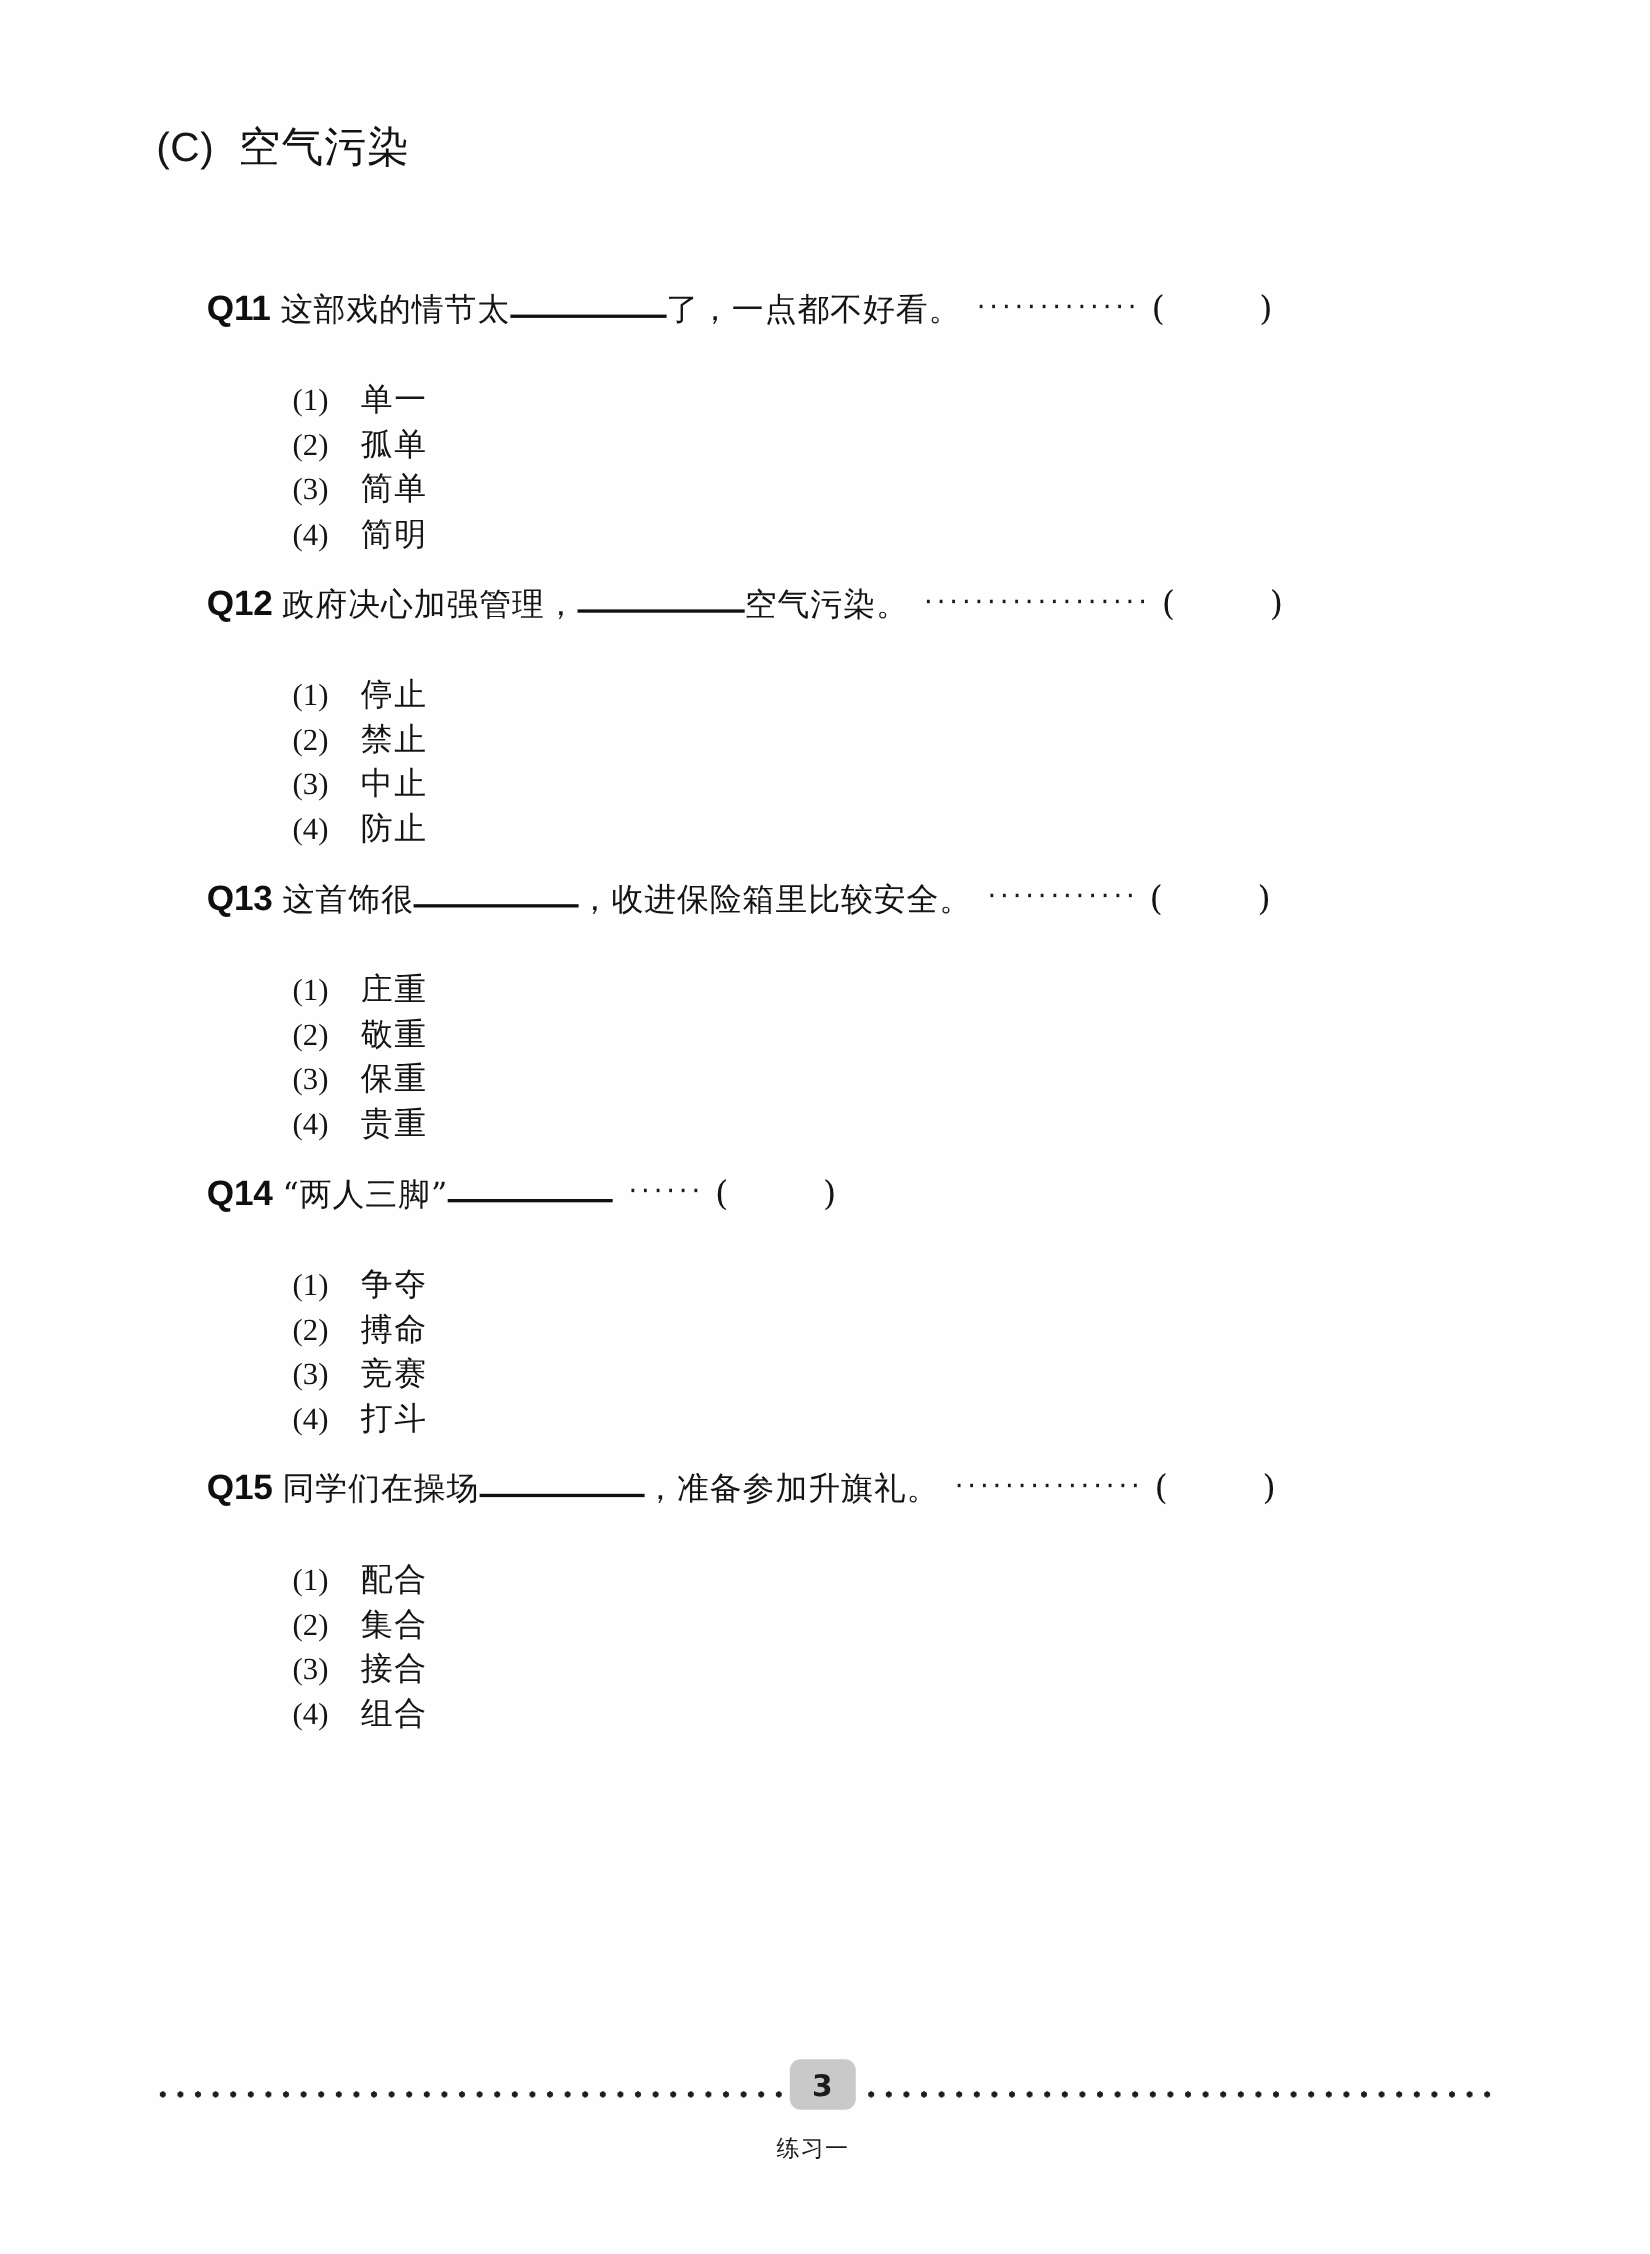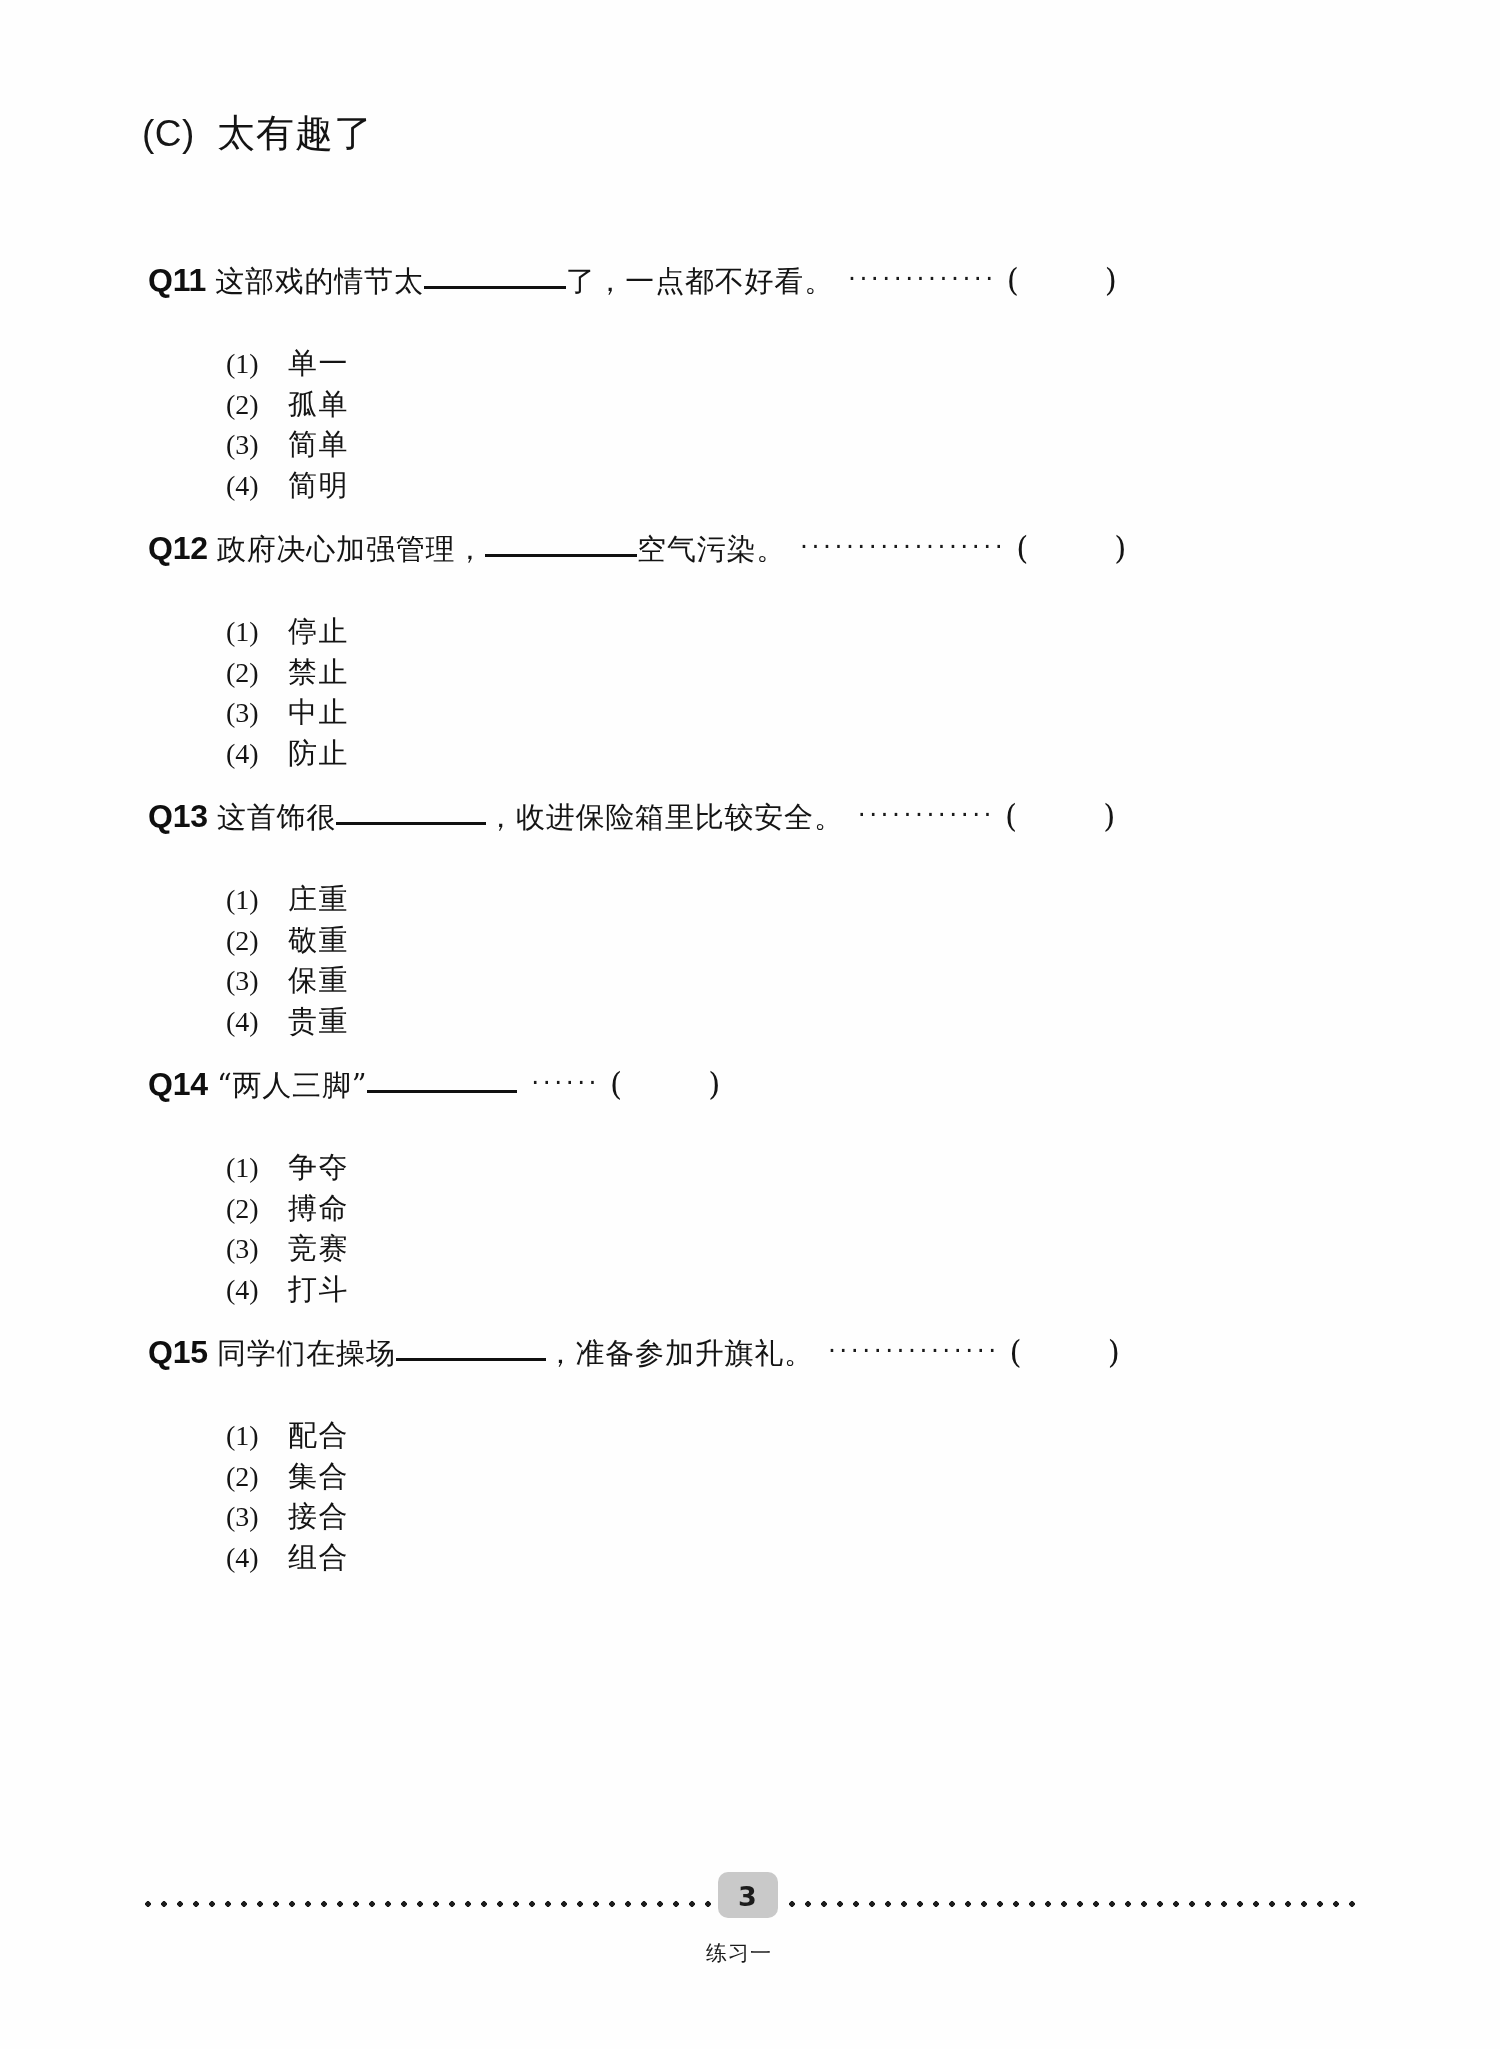"太有趣了" span.section-title { text: 太有趣了 -> 空气污染 }
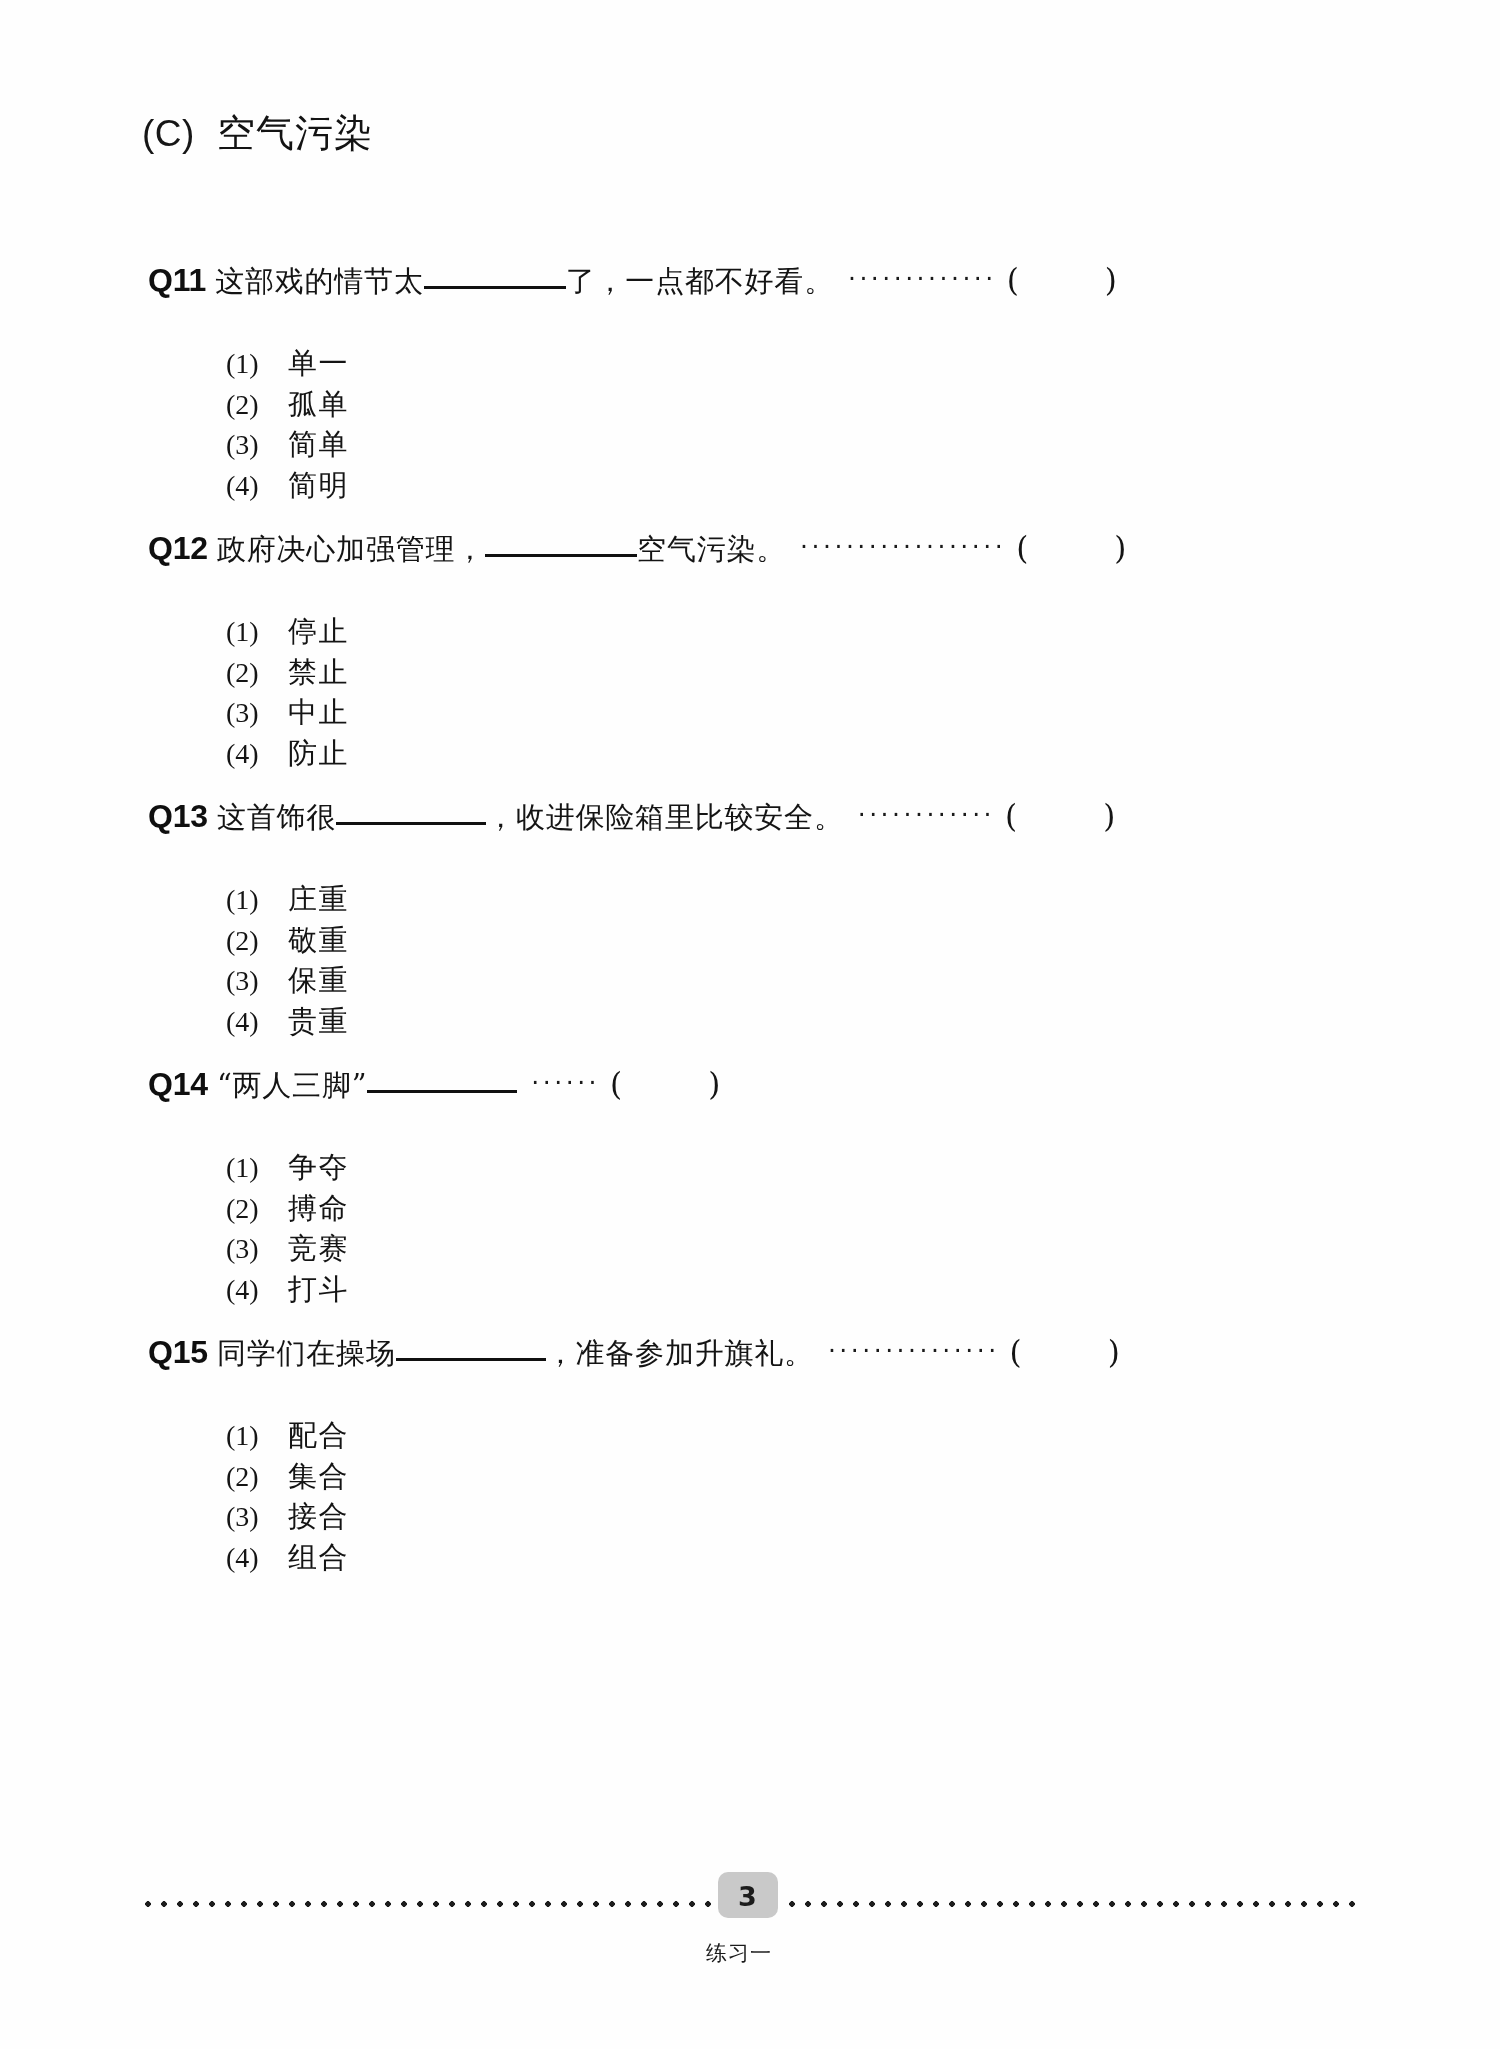"Q11" .questions { padding-left: none -> 40px }
